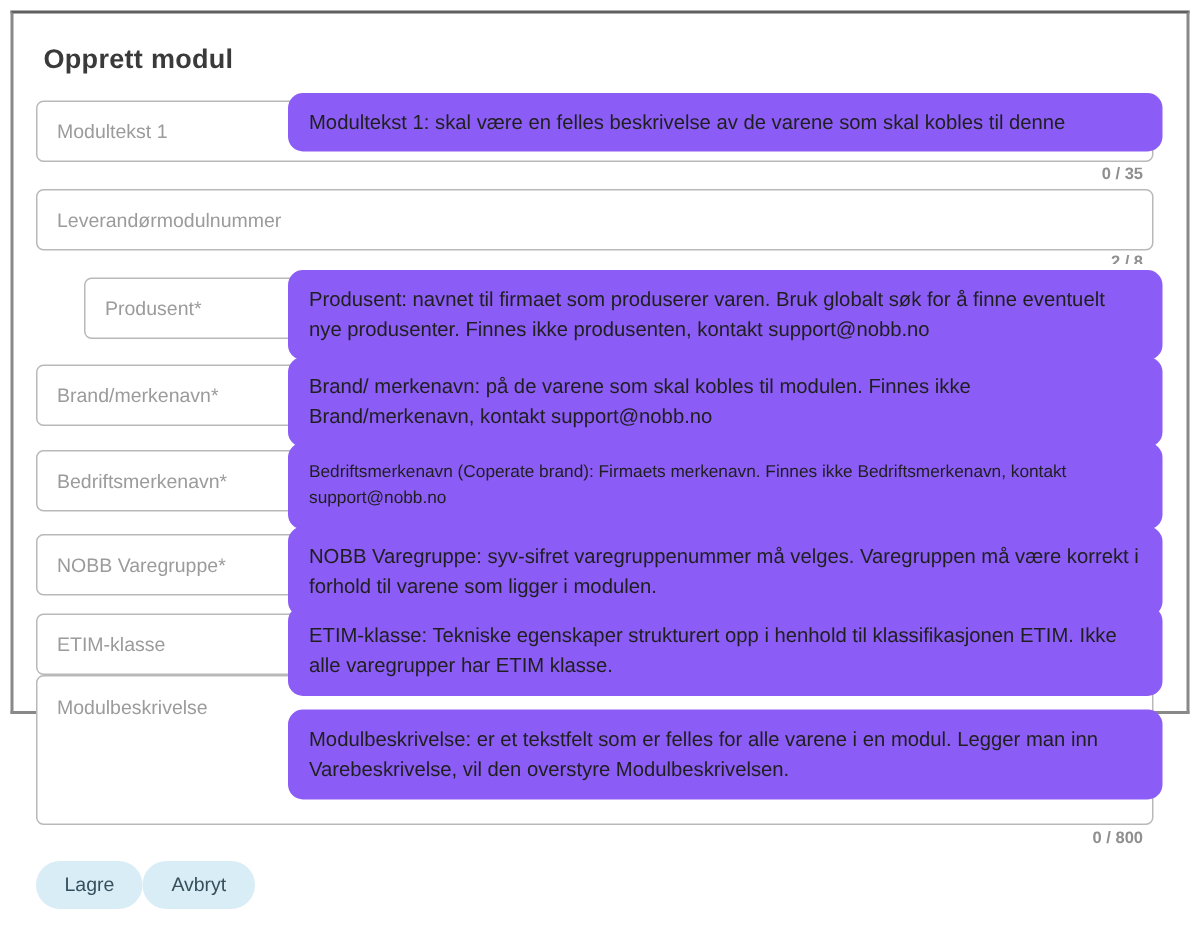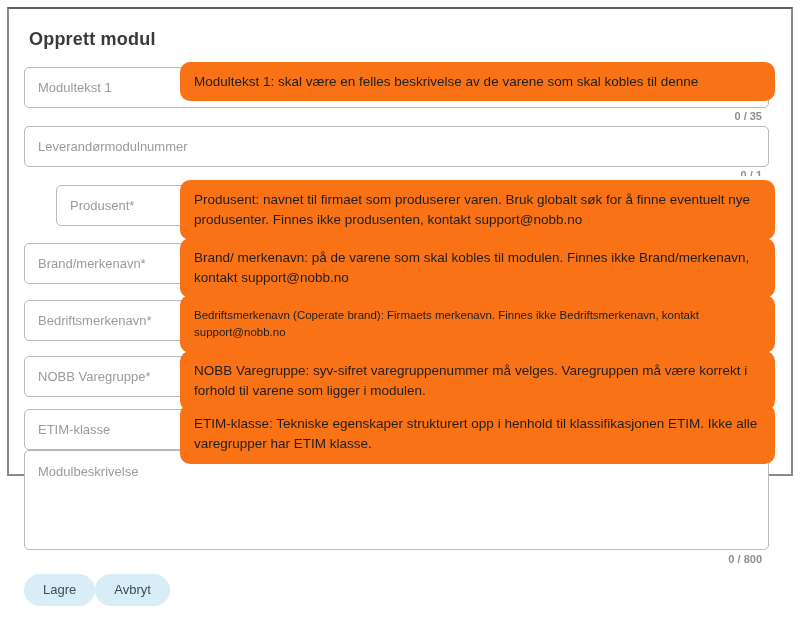"Modultekst 1: skal være en" .tooltip { background: #f97316 -> #8b5cf6; left: 156px -> 168px }
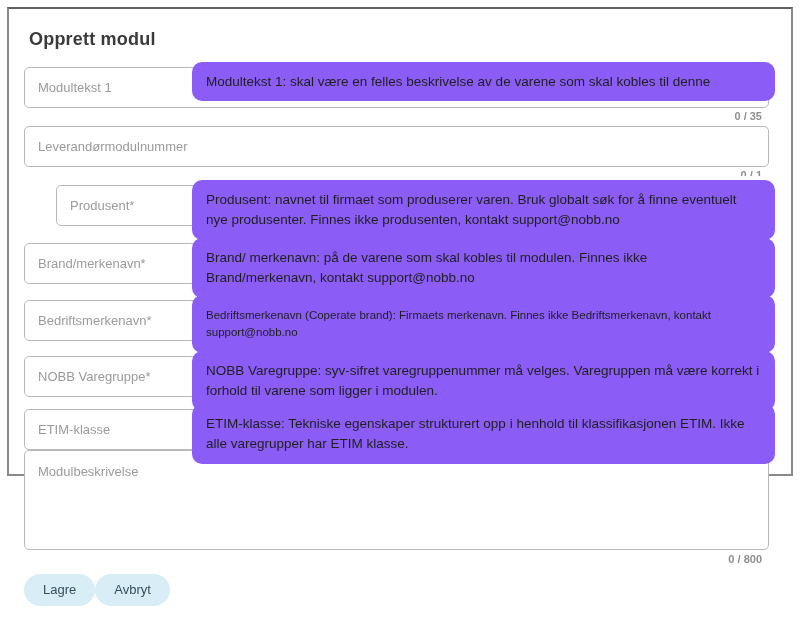"0 / 1" div.counter { text: 0 / 1 -> 2 / 8 }
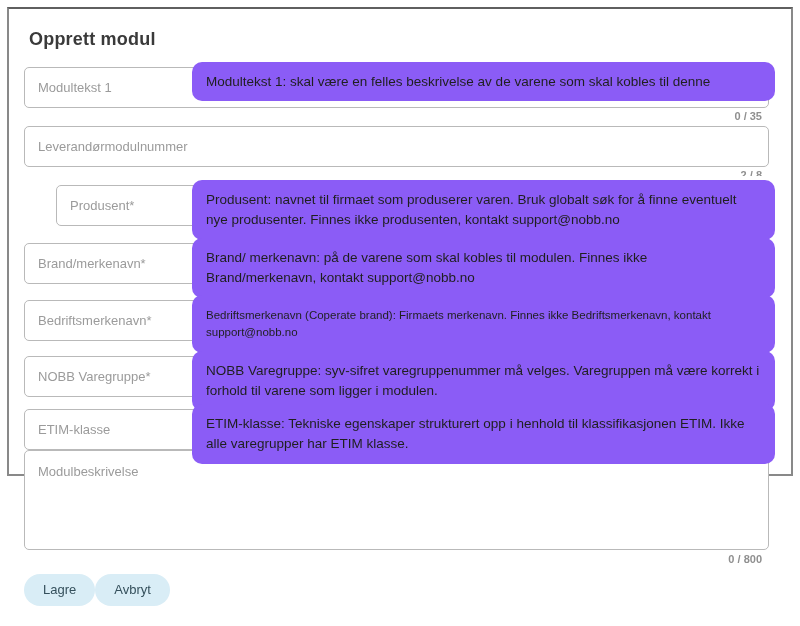"Modulbeskrivelse: er et tekstfelt som" div.tooltip { html: none -> <div>Modulbeskrivelse: er et tekstfelt som er felles for alle varene i en modul. Legger man inn Varebeskrivelse, vil den overstyre Modulbeskrivelsen.</div> }
